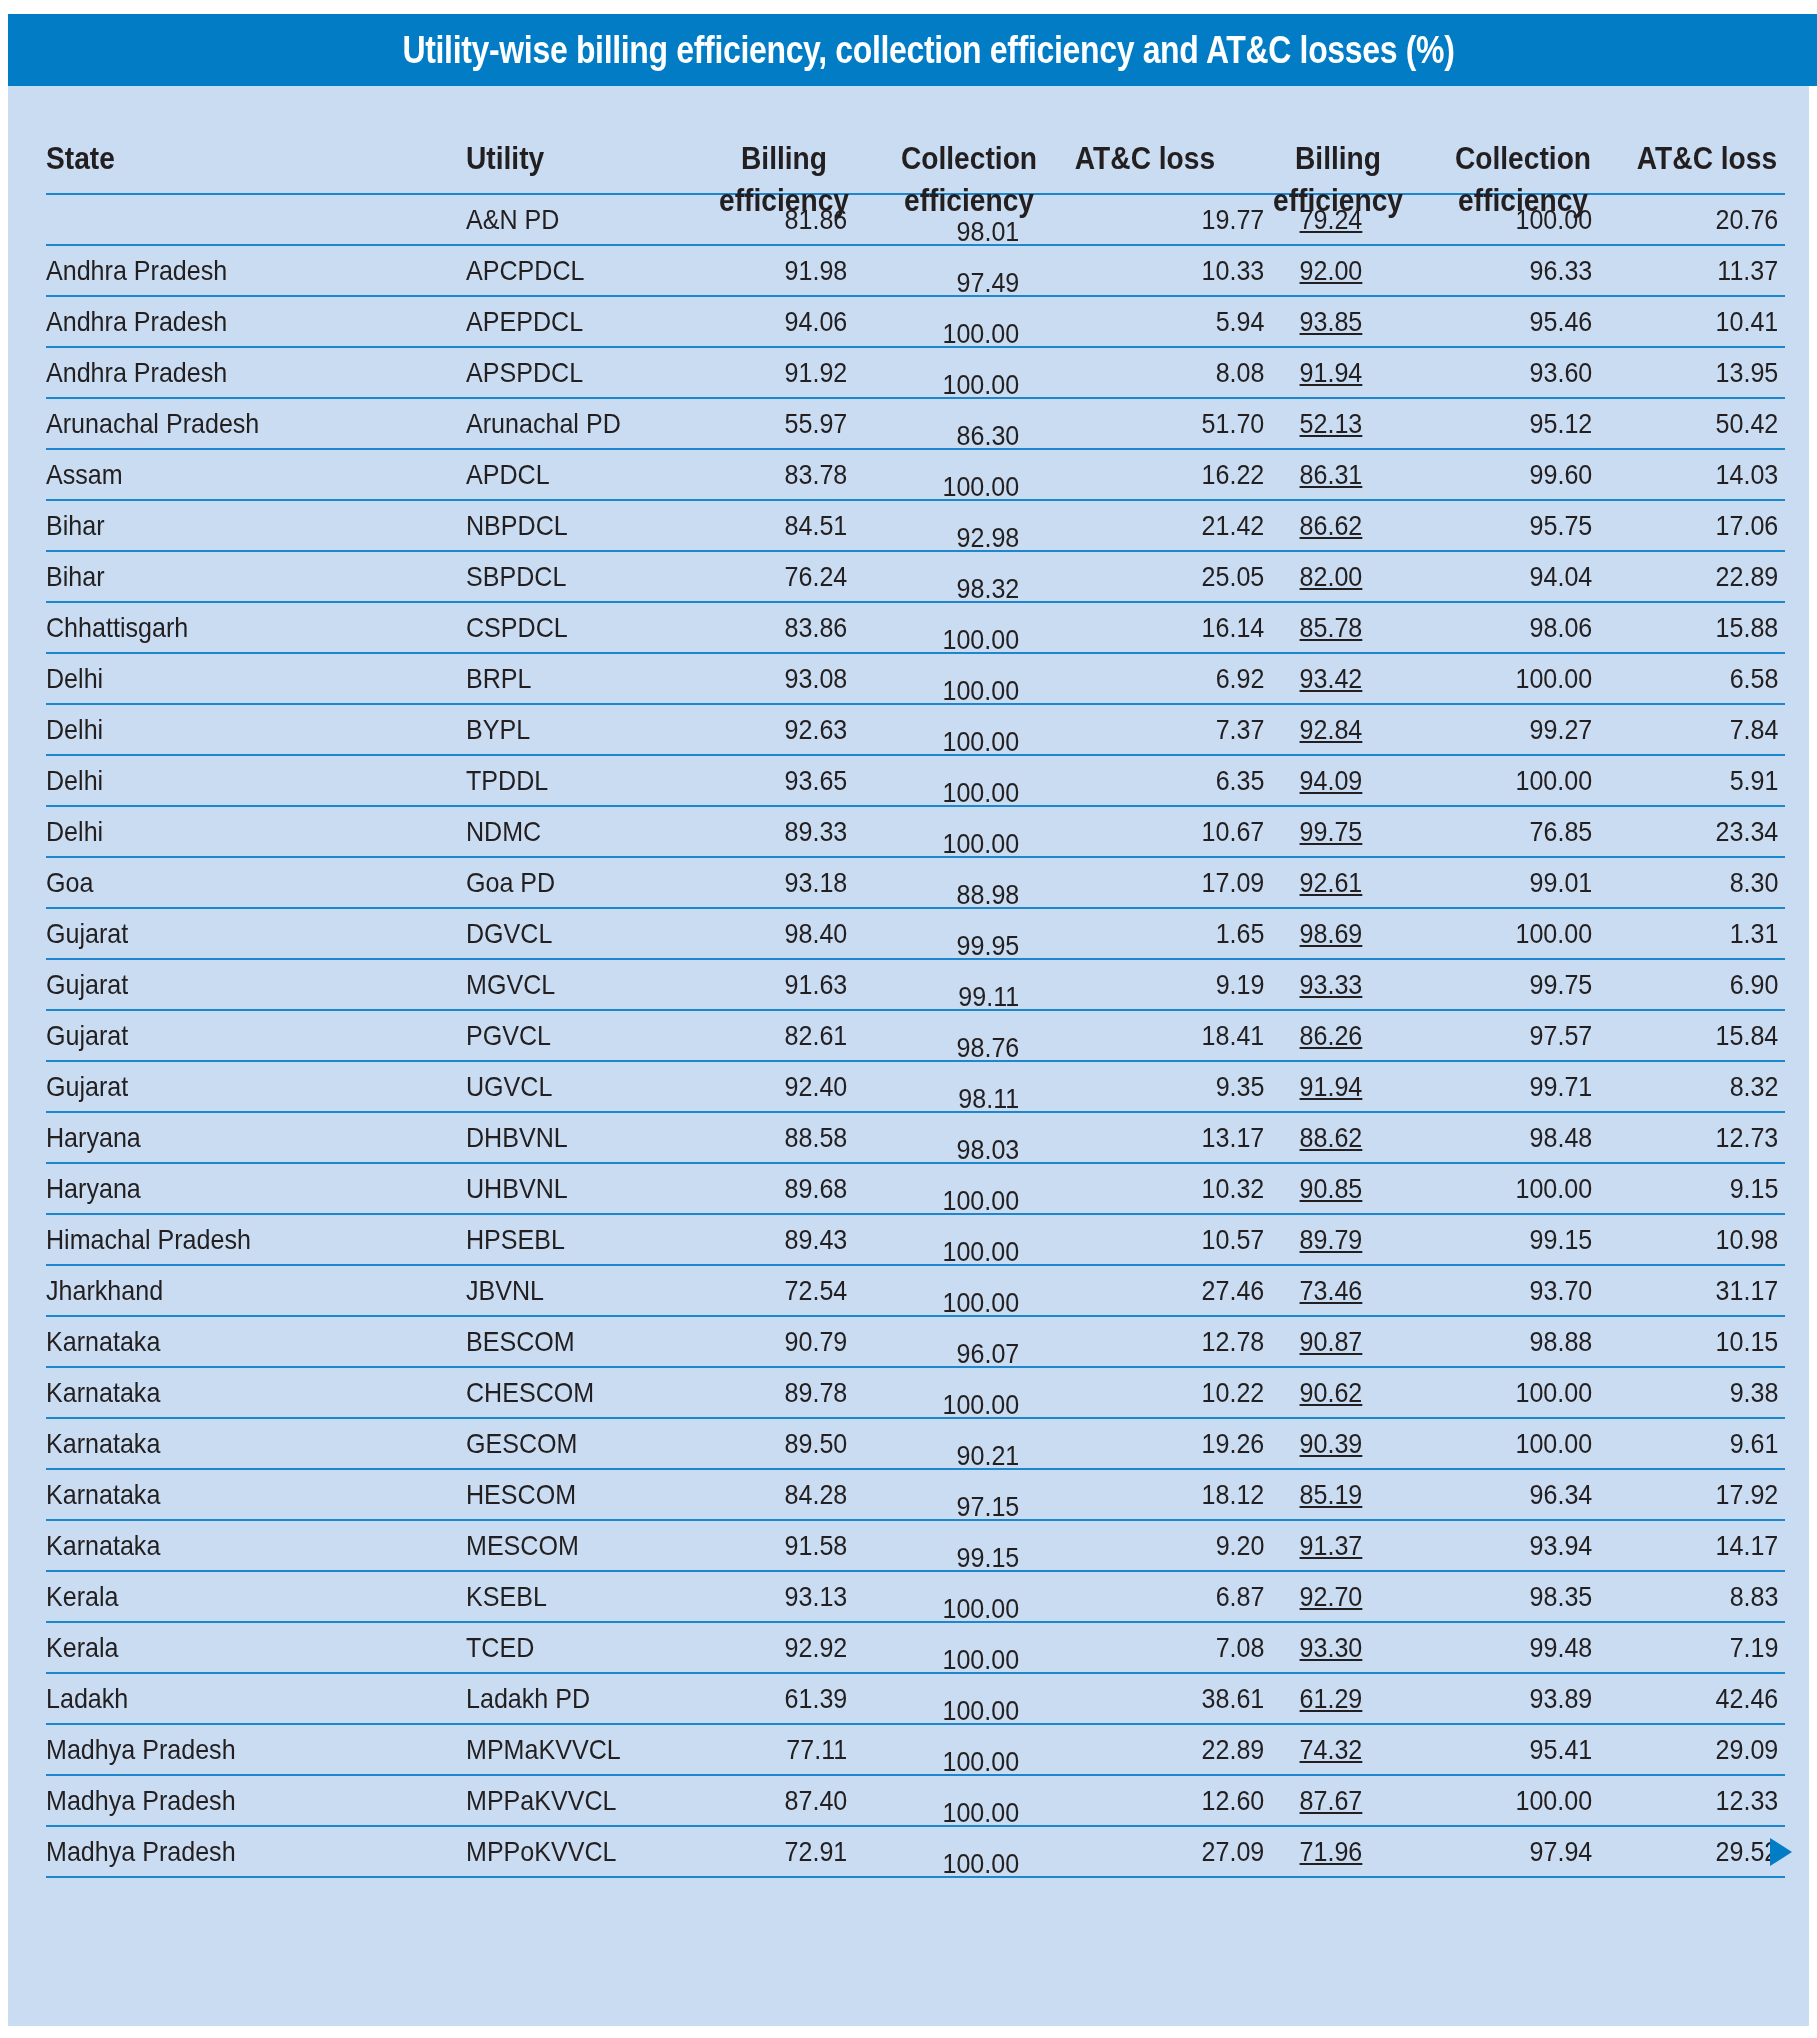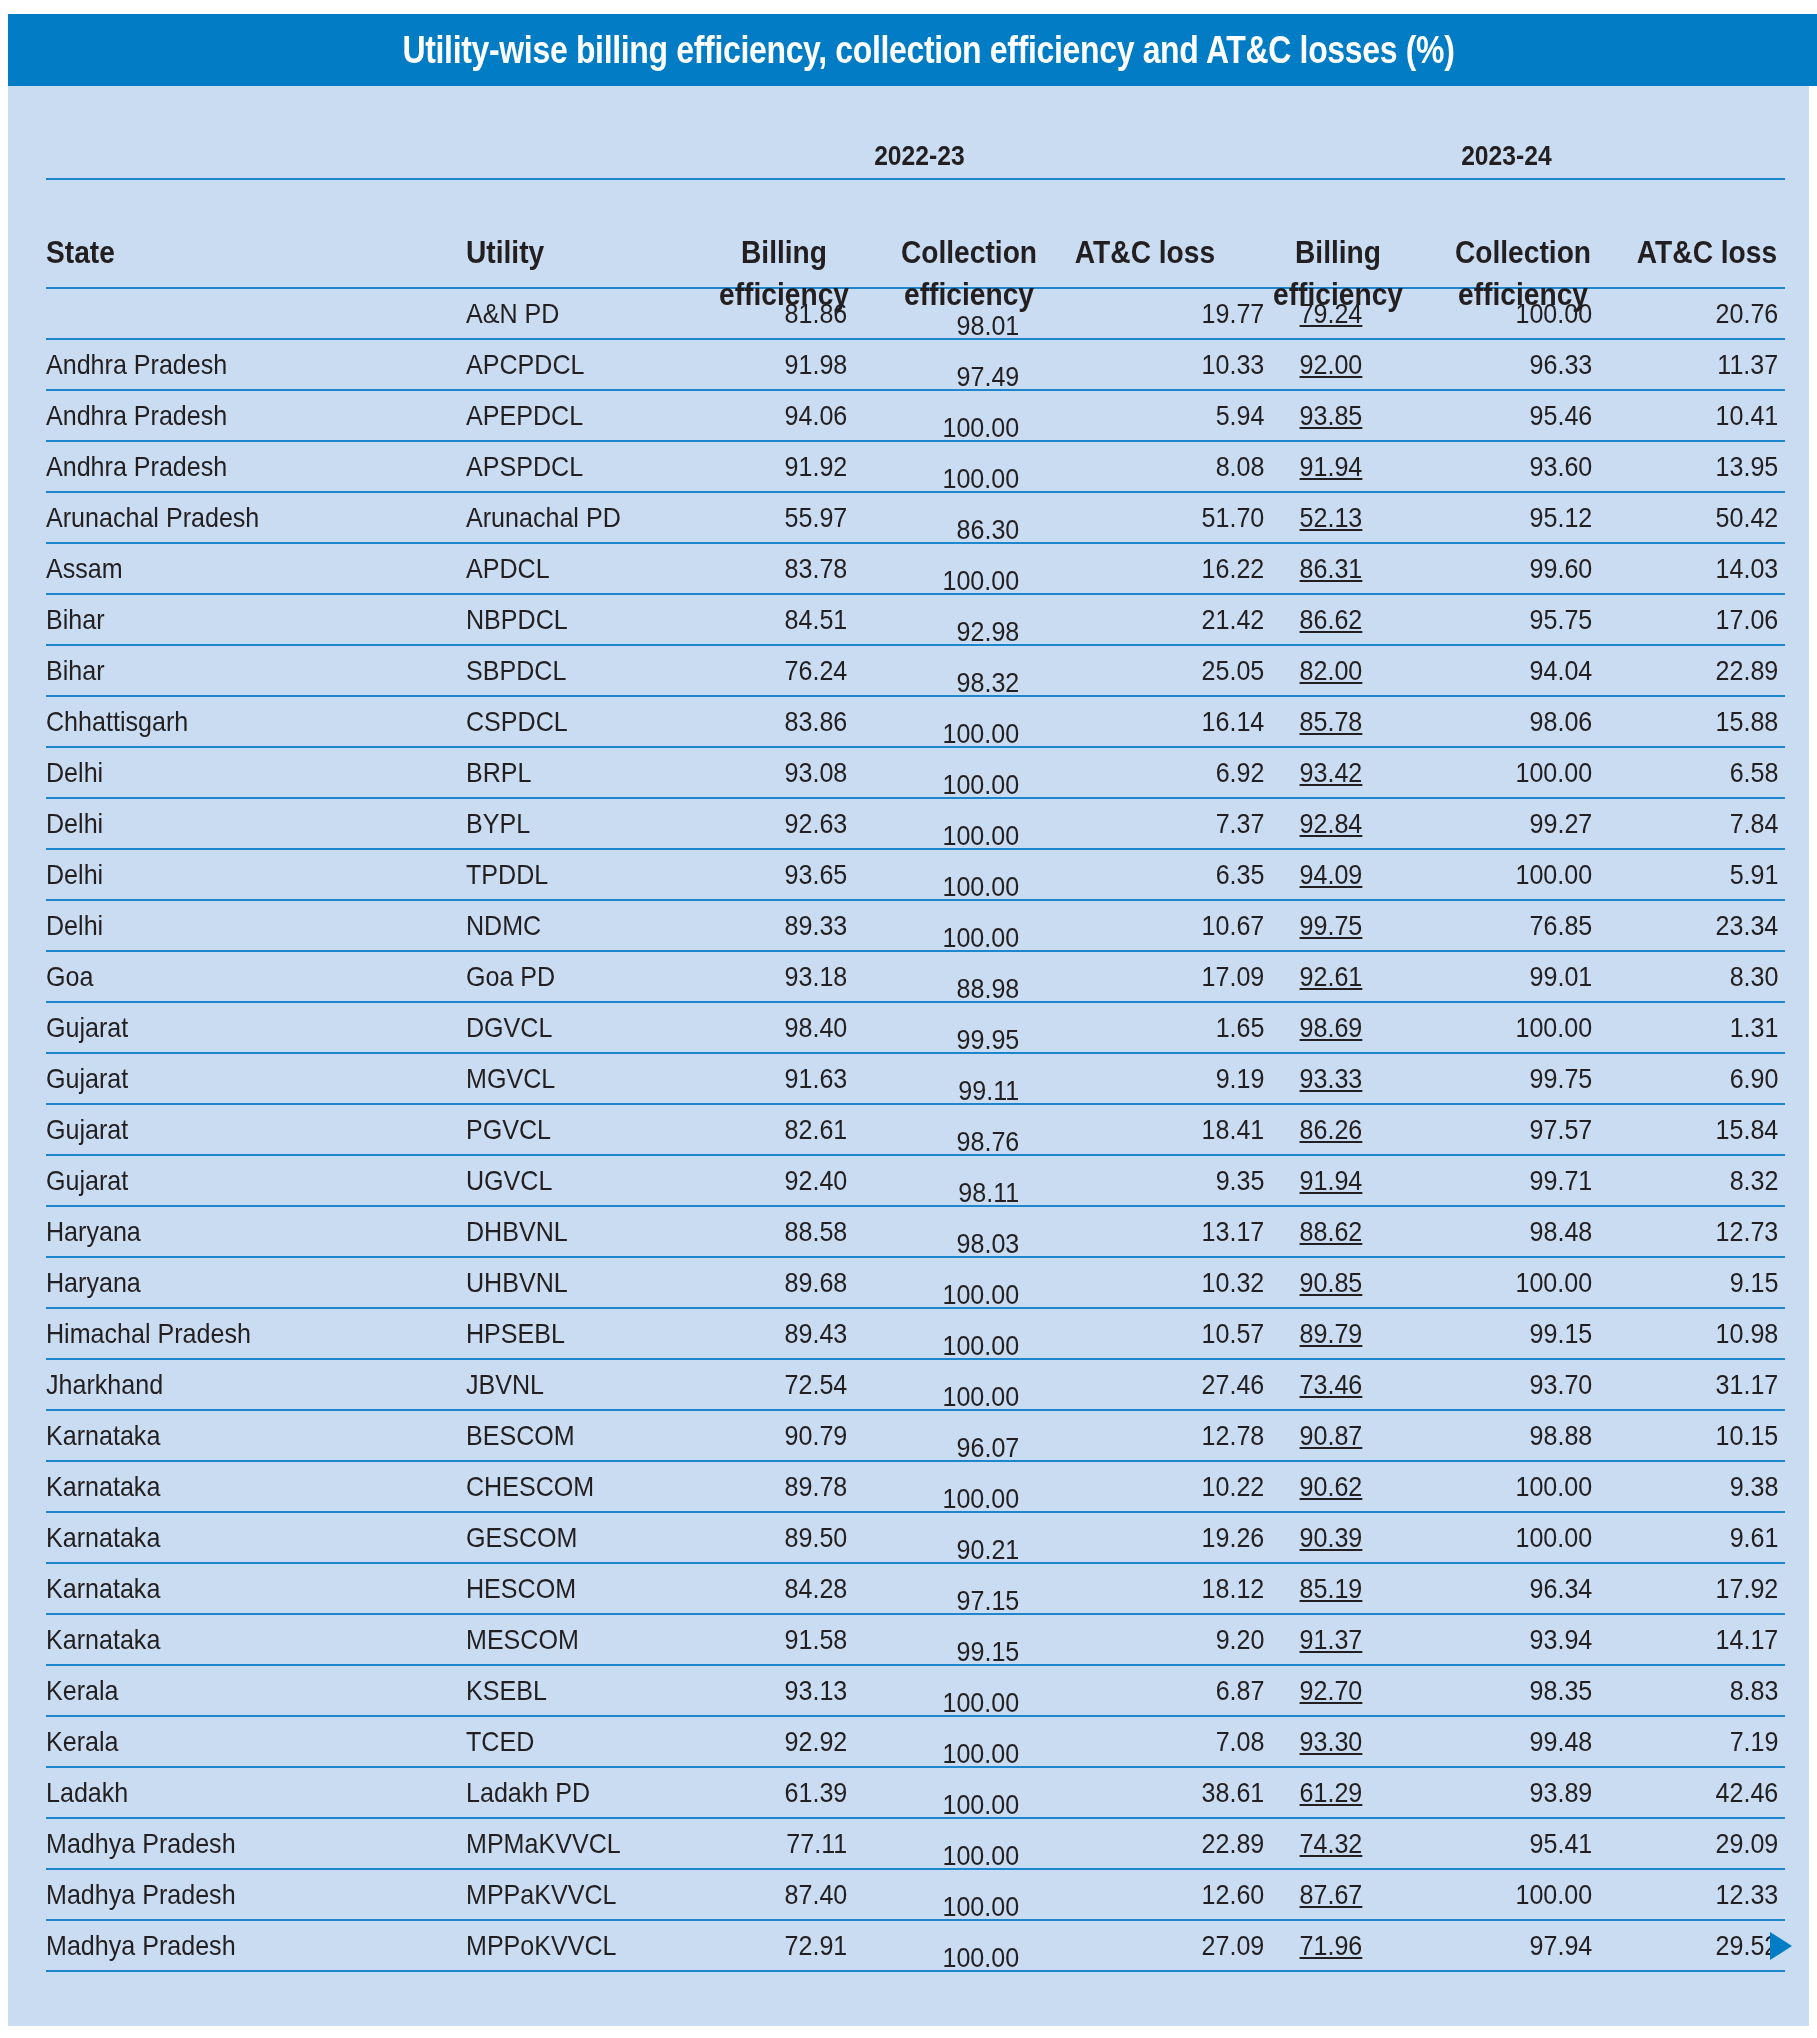"2022-23" div.year-row { html: <div> <div><span>2022-23</span></div> <div><span>2023-24</span></div> </div> -> none }
